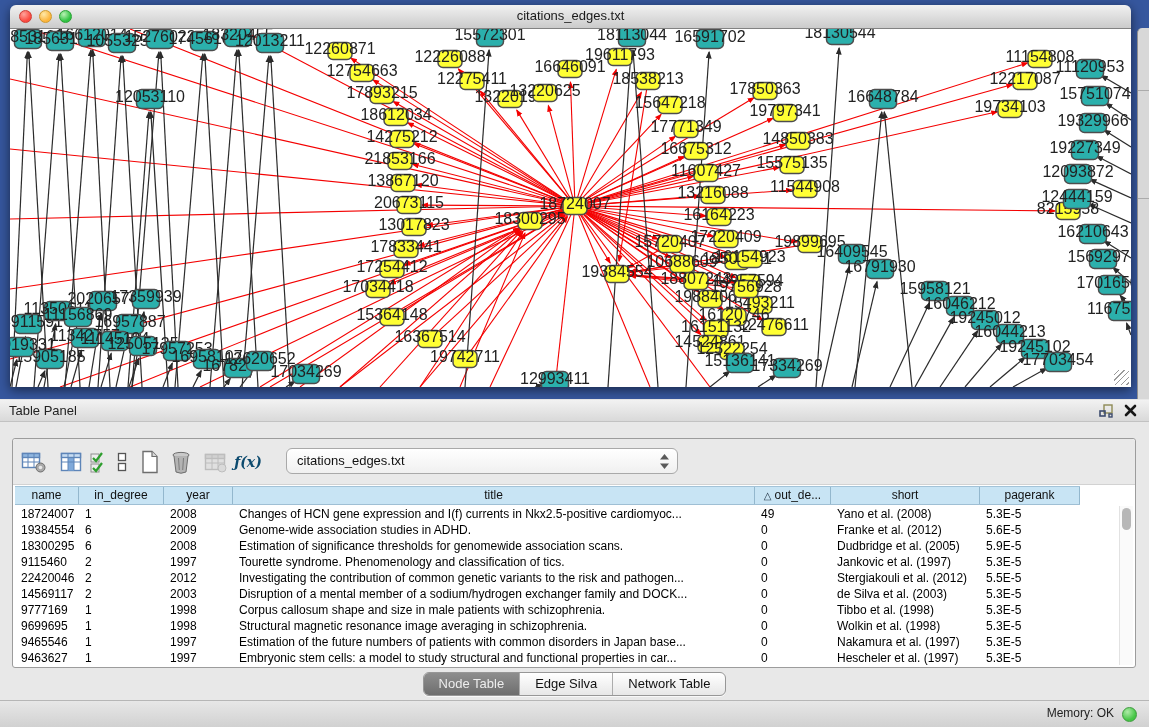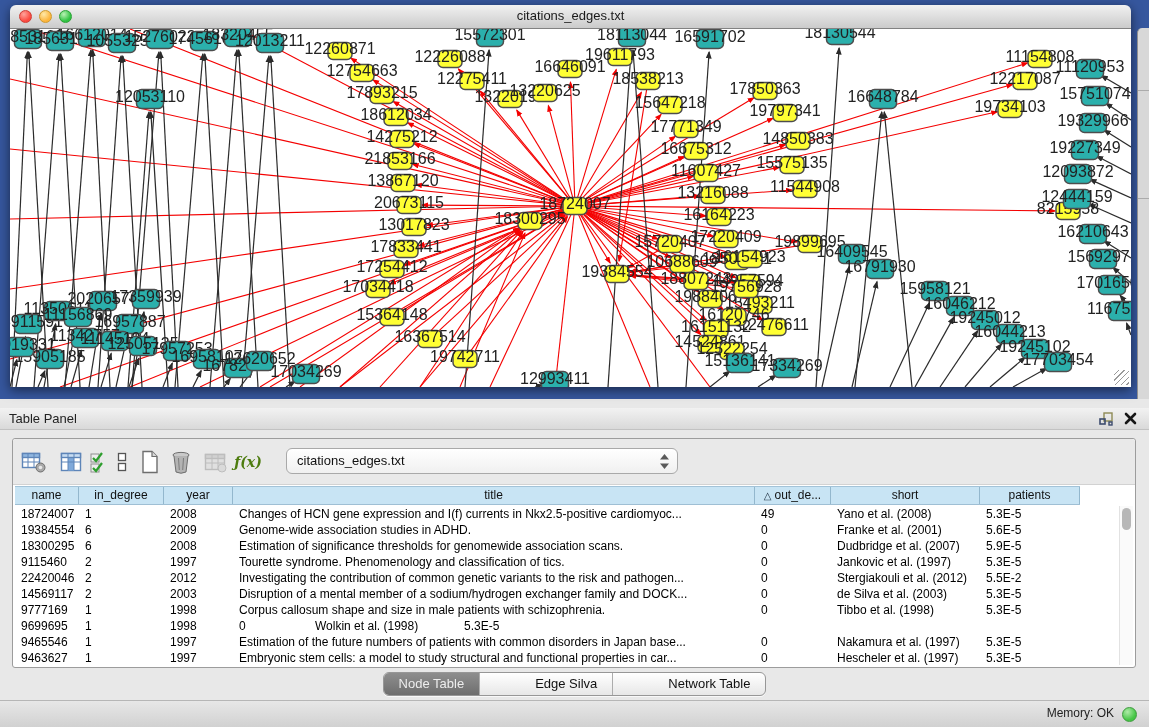"Table Panel" .panel-header { margin-top: 8px -> none }
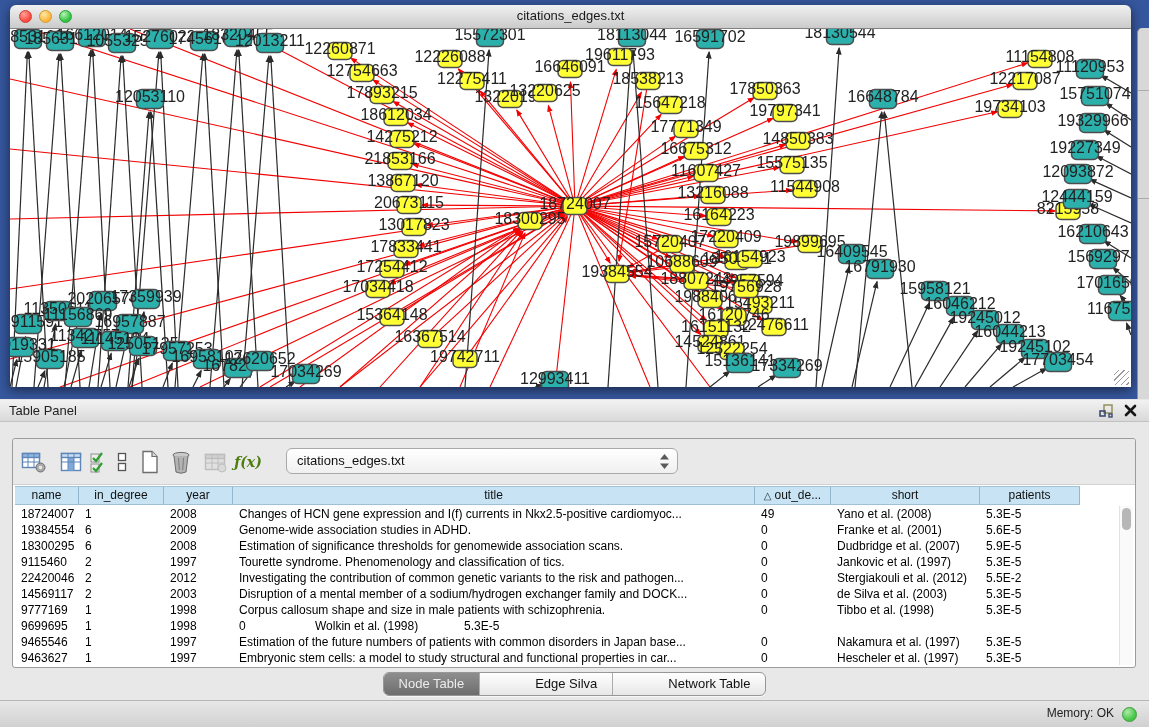"ƒ(x)" .fx { color: #4d7c0f -> #0c4a6e }
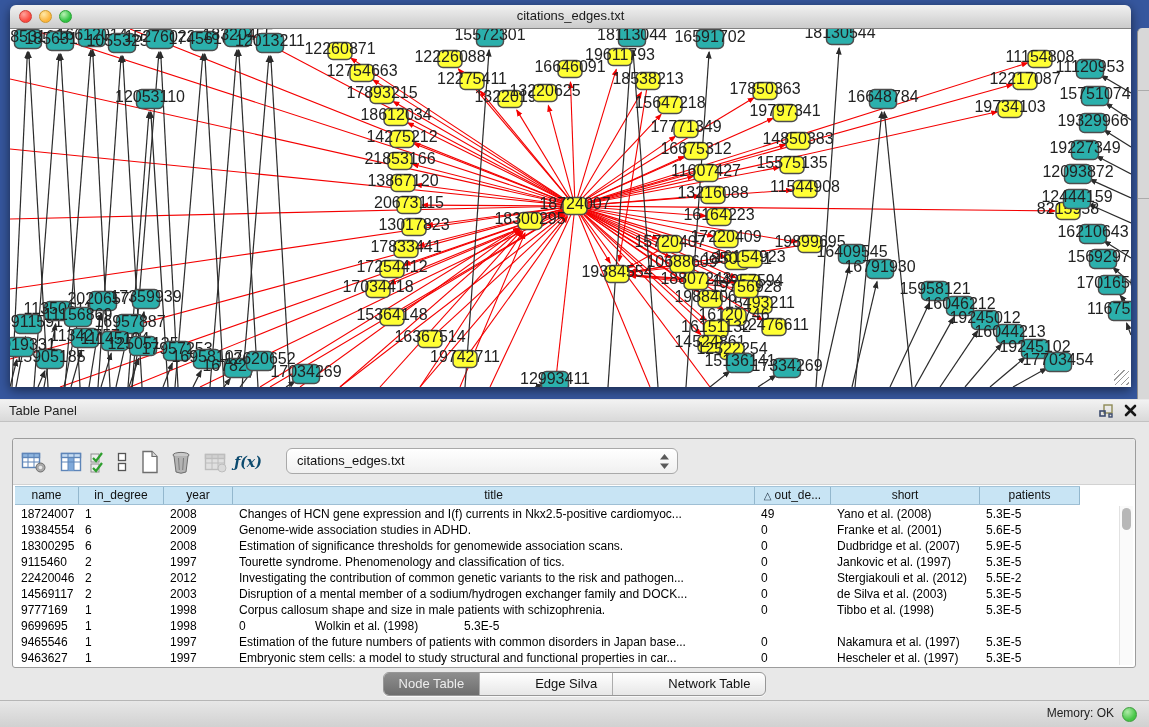"patients" div.th { text: patients -> pagerank }
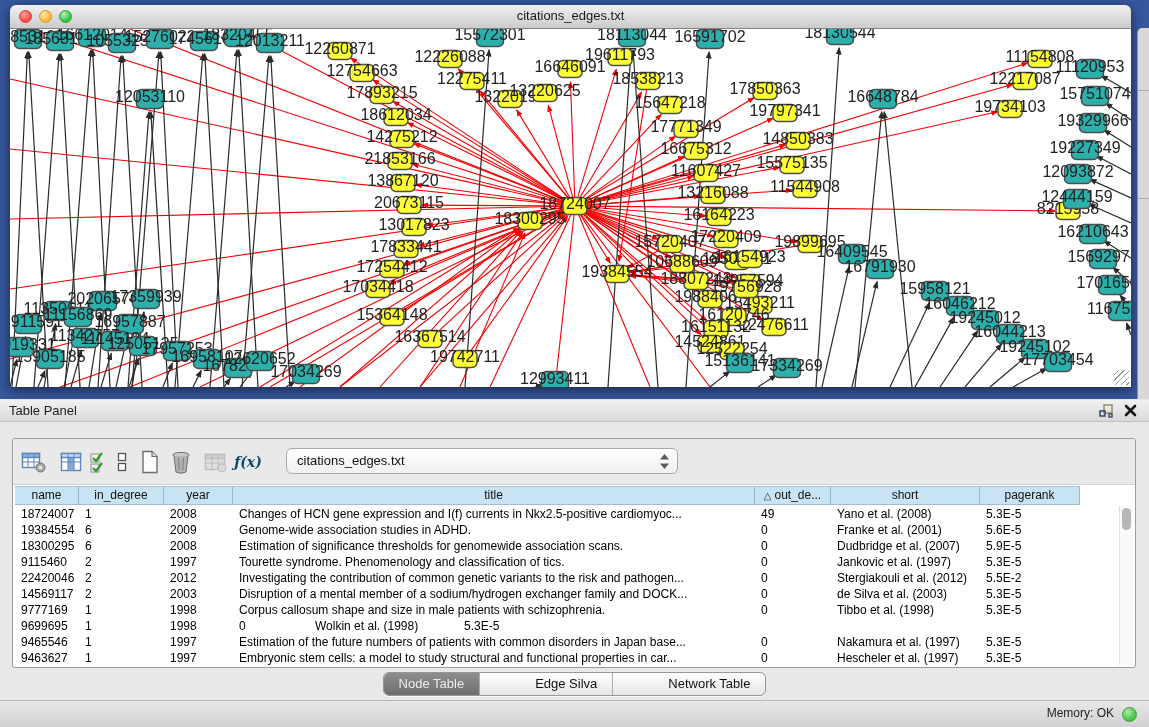"Franke et al. (2001)" div.td { text: 2001 -> 2012 }
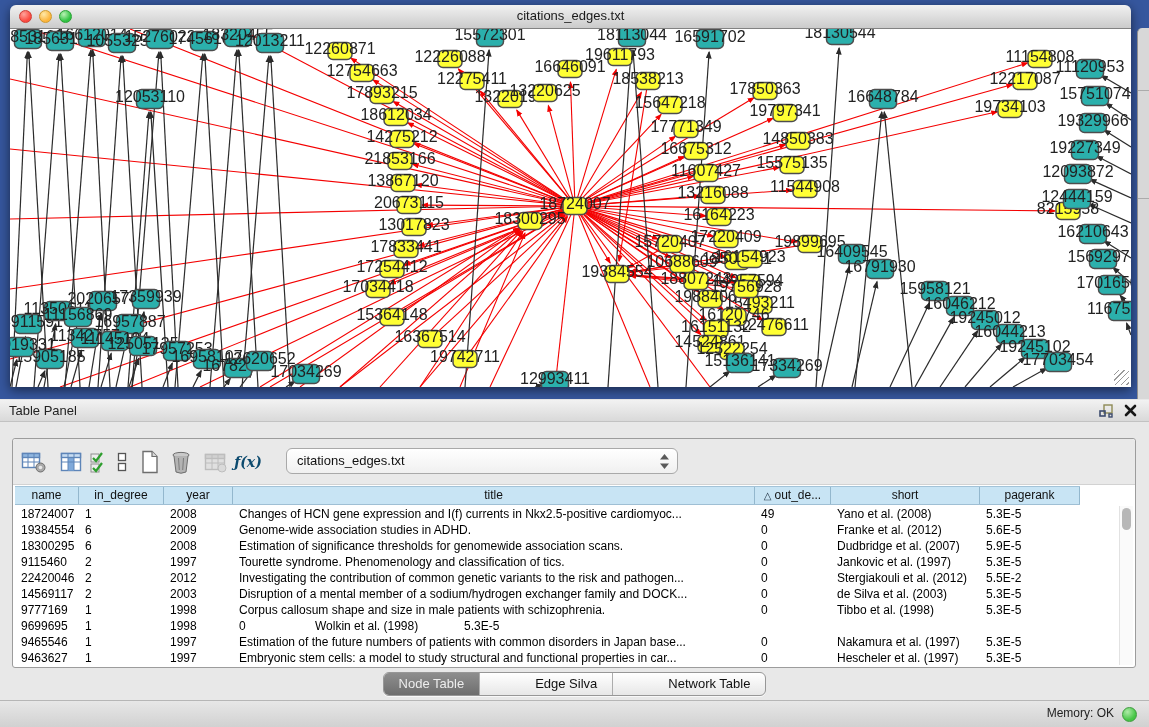"Dudbridge et al. (2007)" div.td { text: 2007 -> 2005 }
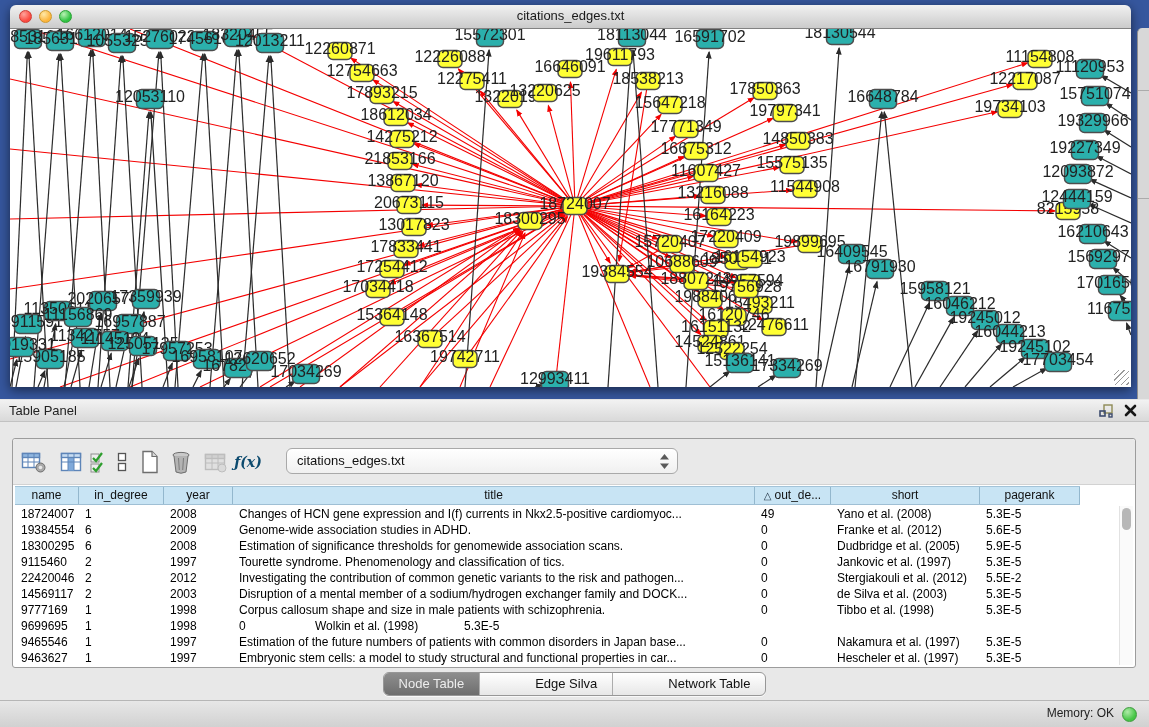"5.5E-2" div.td { text: 5.5E-2 -> 5.5E-5 }
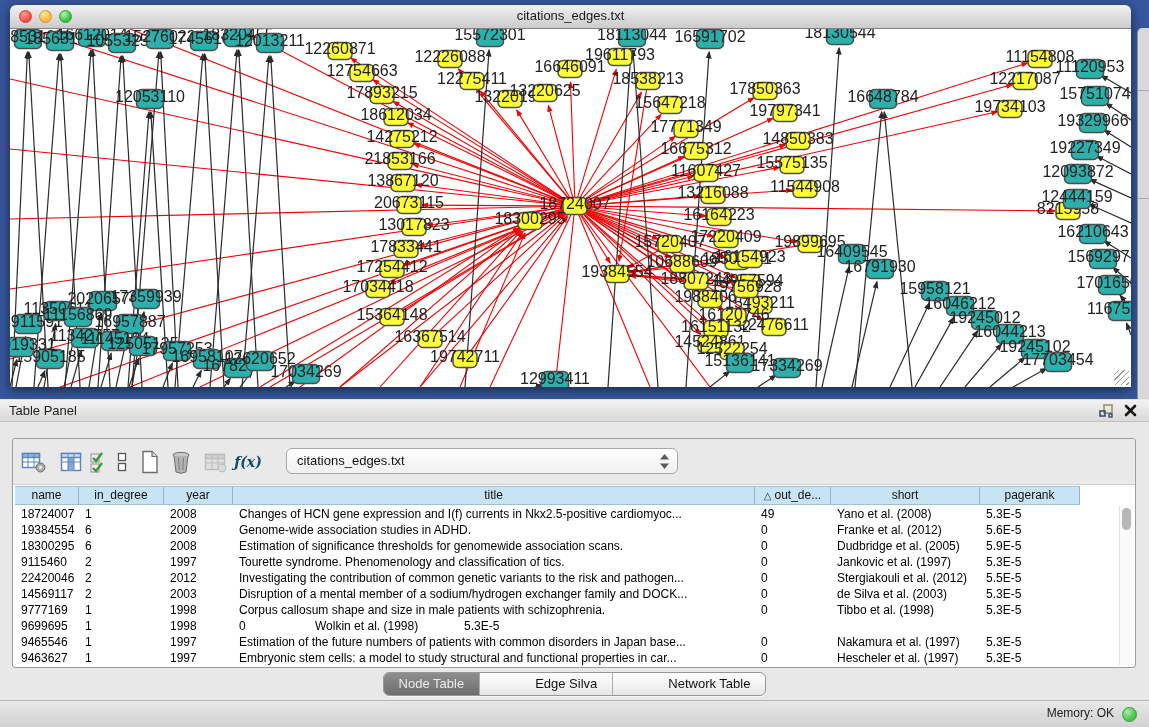"Structural magnetic resonance image" div.td { html: none -> <div>Structural magnetic resonance image averaging in schizophrenia.</div> }
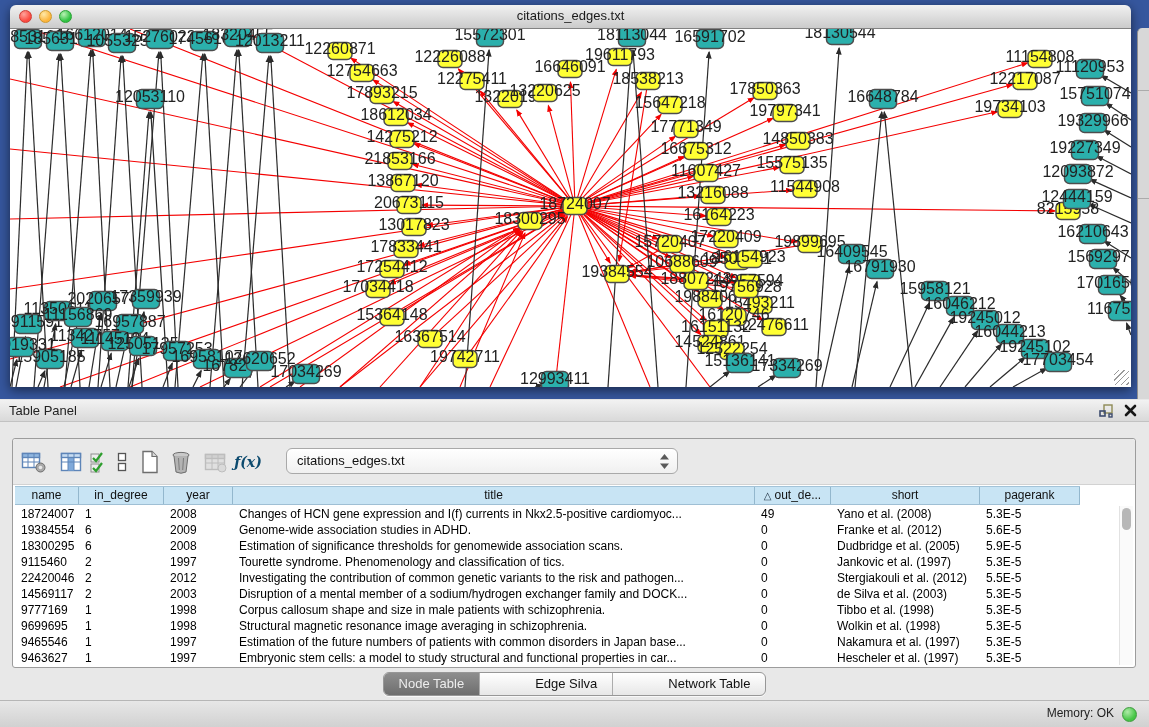"Node Table" .seg { gap: 40px -> none }
